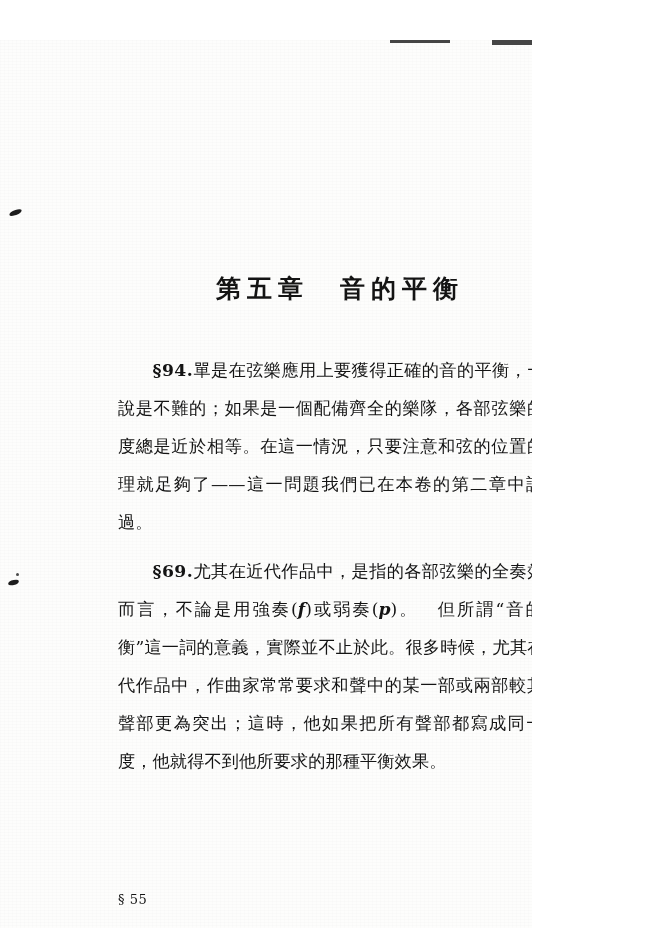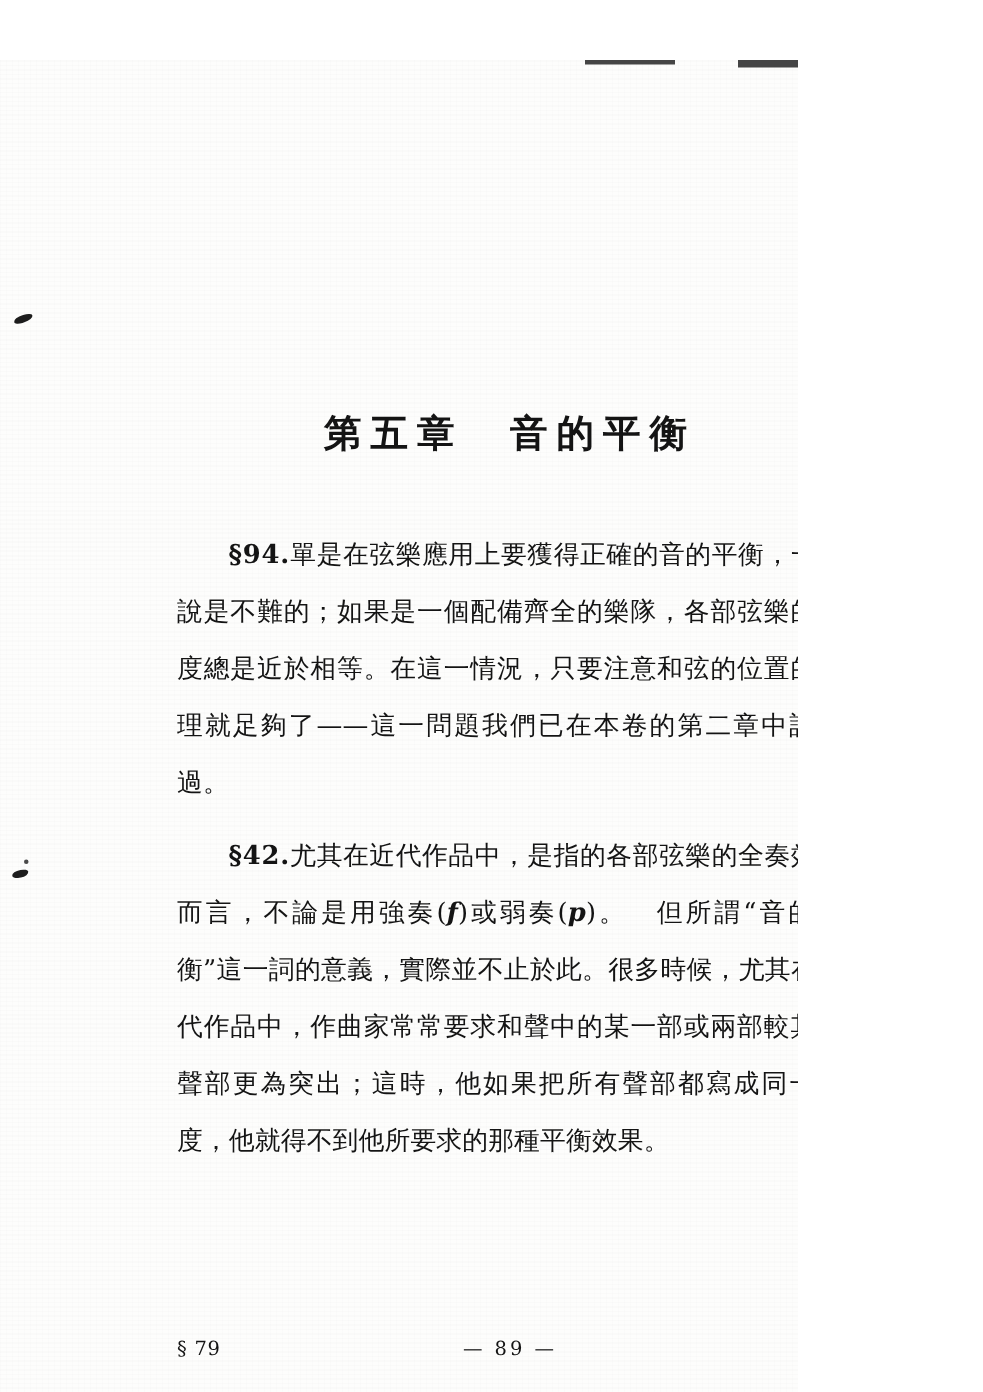"§42." span.sect { text: 42 -> 69 }
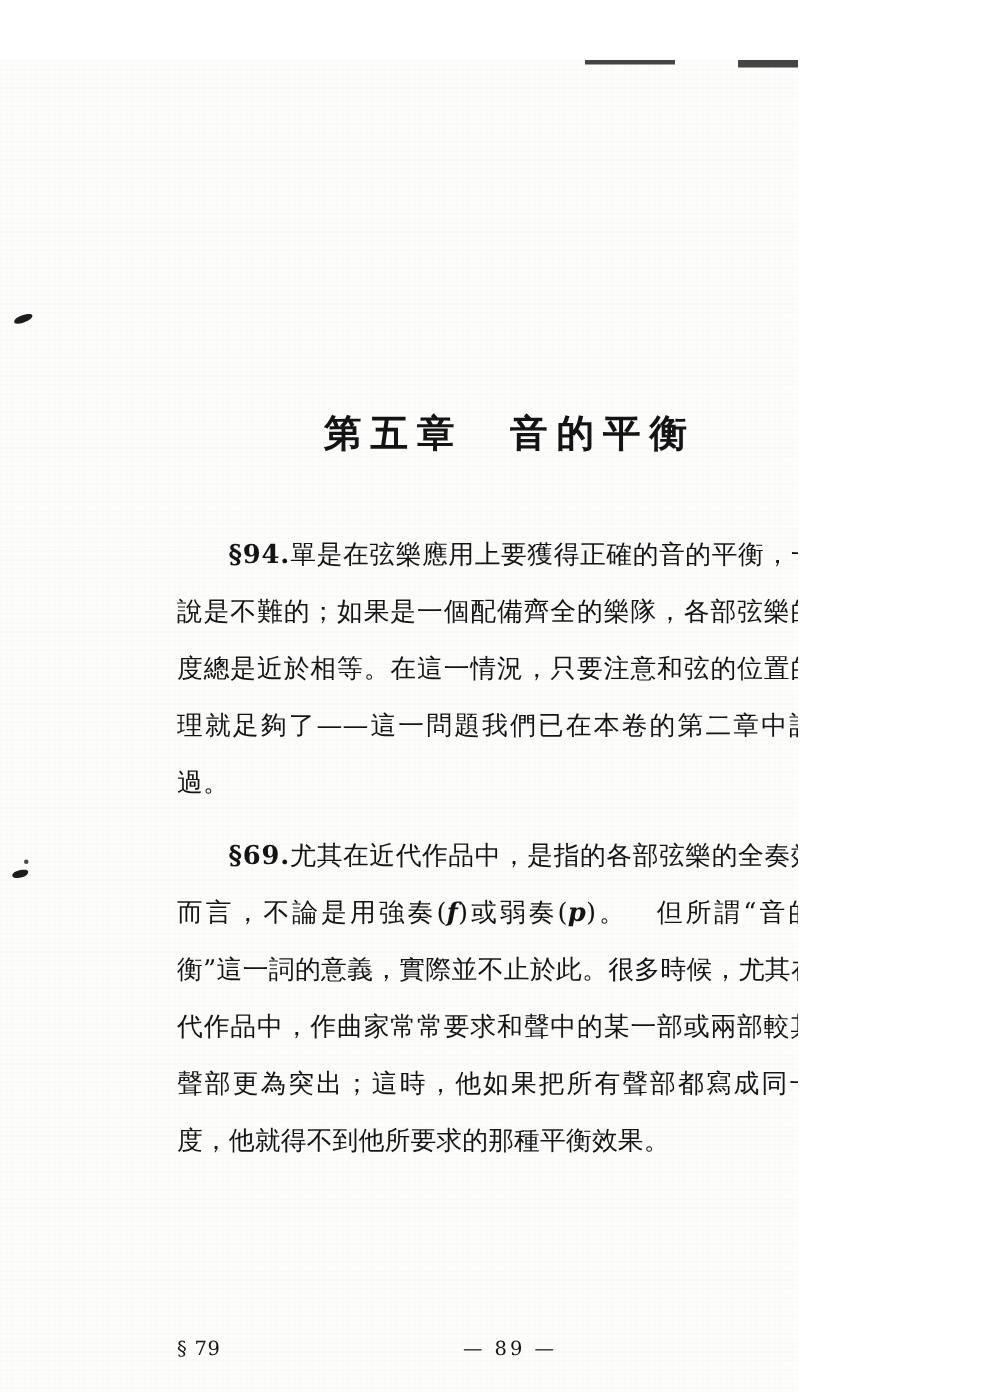"§ 79" span.foot-left { text: 79 -> 55 }
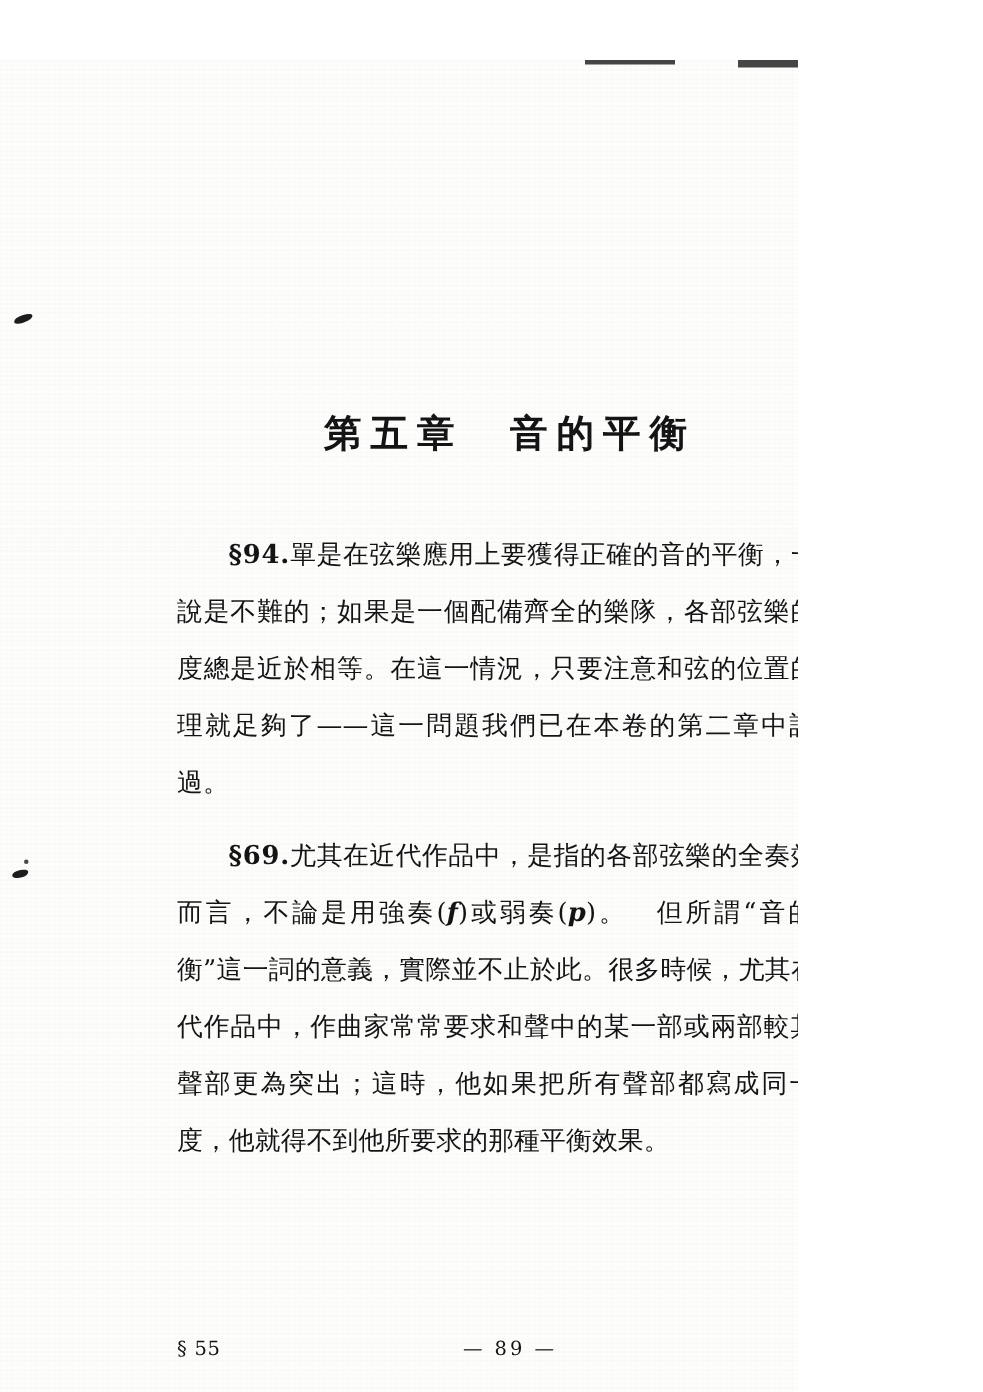"— 89 —" span.foot-center { html: <span>— 89 —</span> -> none }
